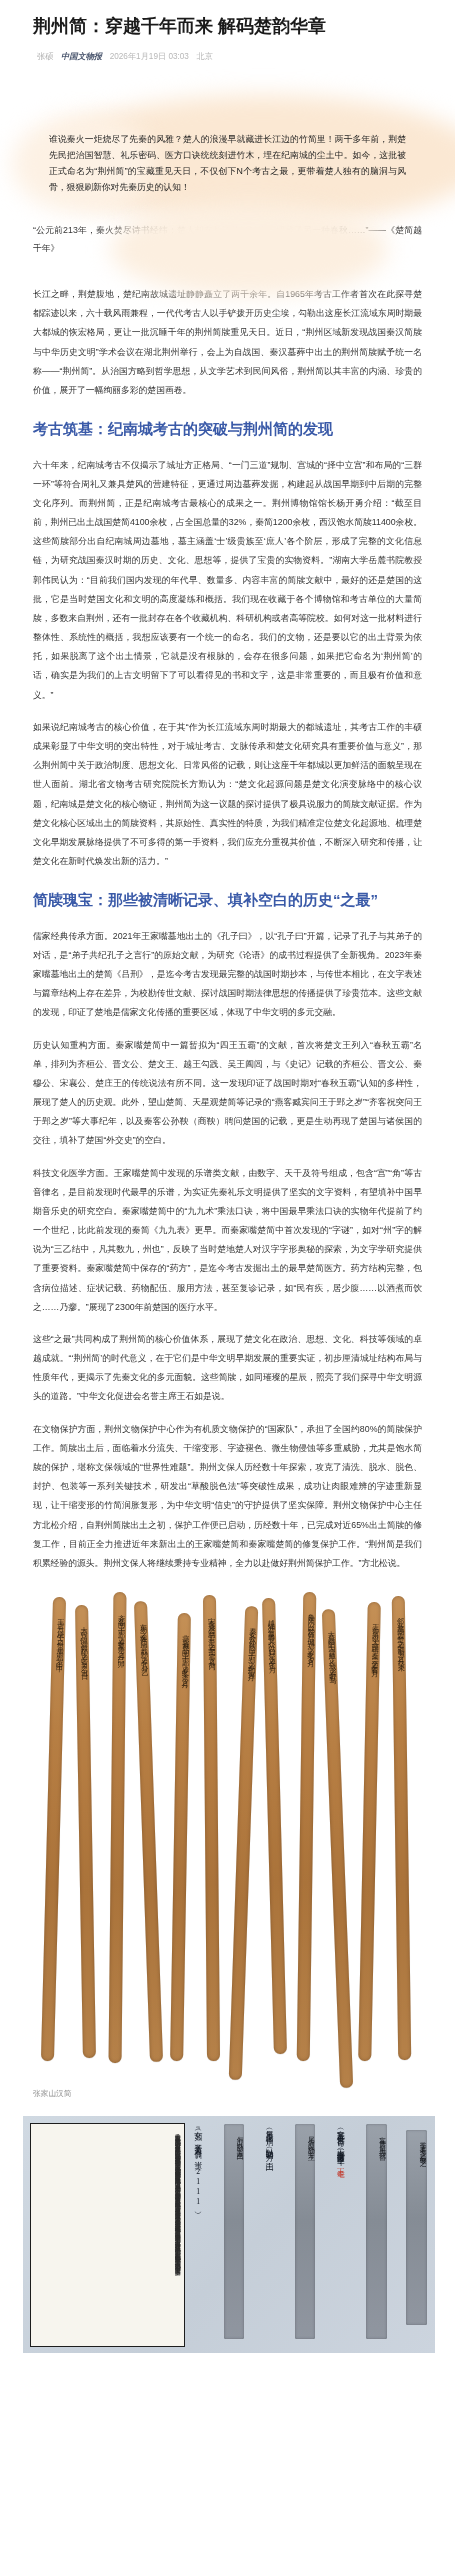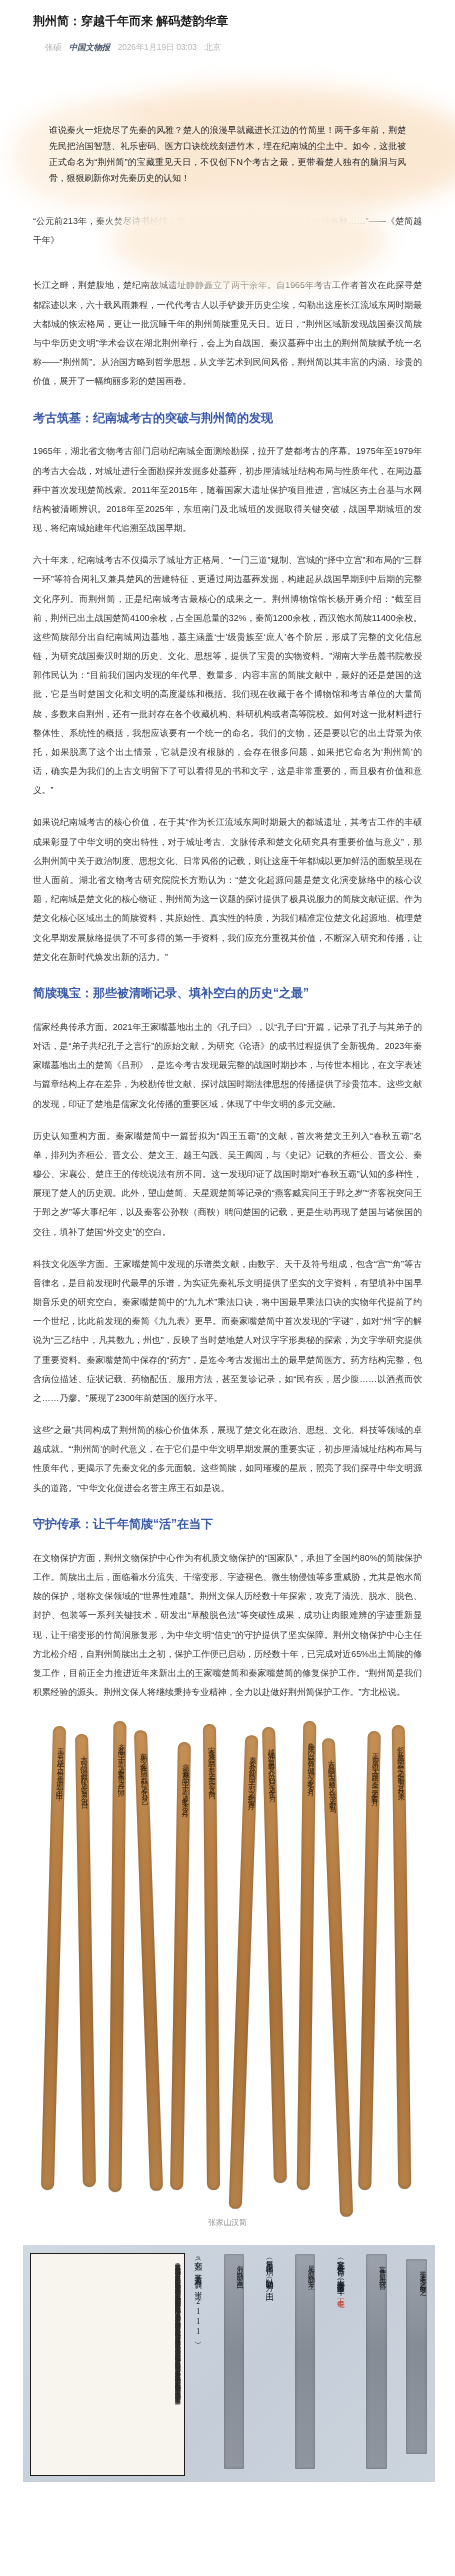"荆州简：穿越千年而来 解码楚韵华章" .title { font-size: 12px -> 18px }
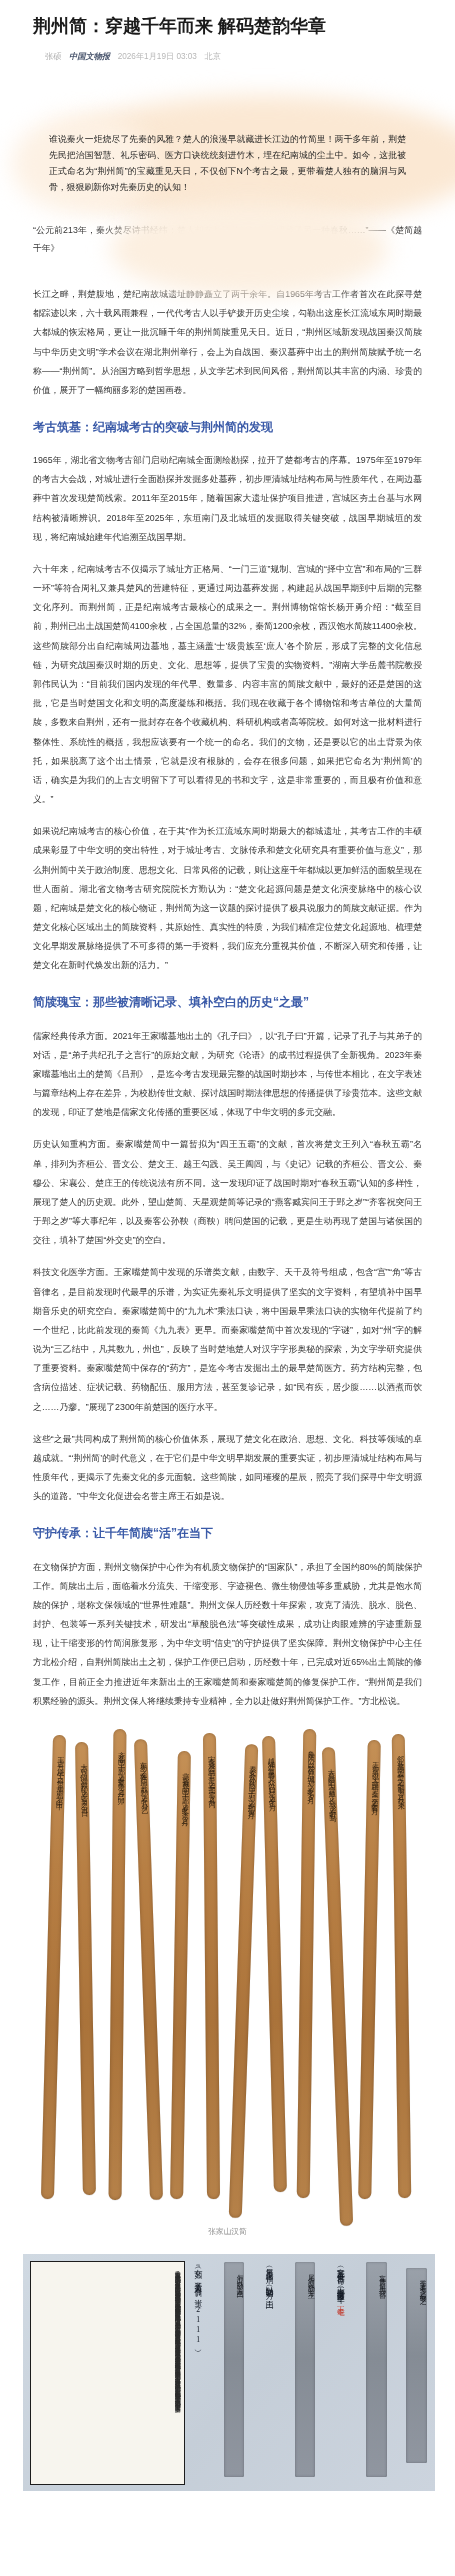"张硕" .byline { margin: 0 12px 69px -> 0 4px 69px }
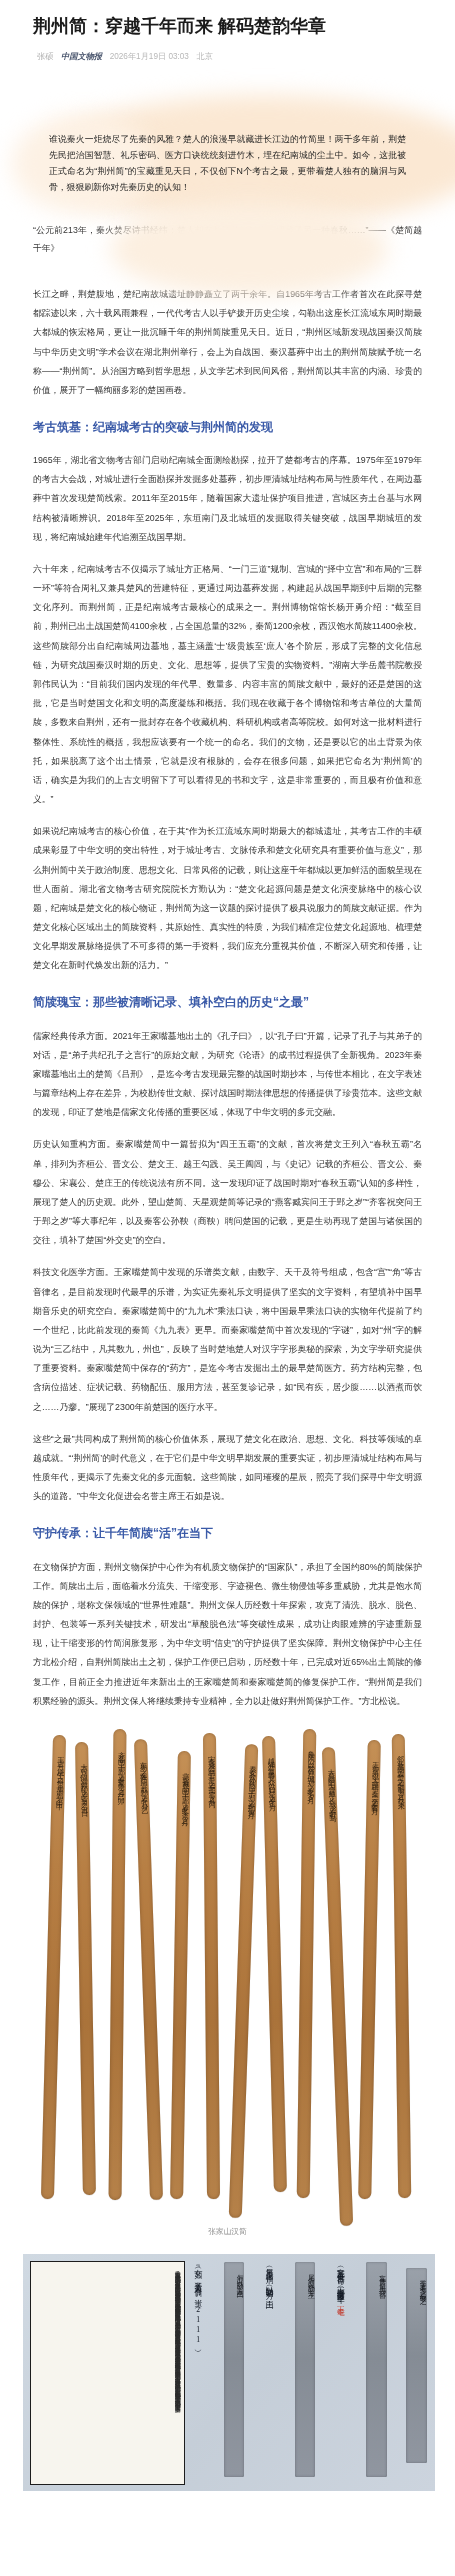"考古筑基：纪南城考古的突破与荆州简的发现" .sec { font-size: 12px -> 15px }
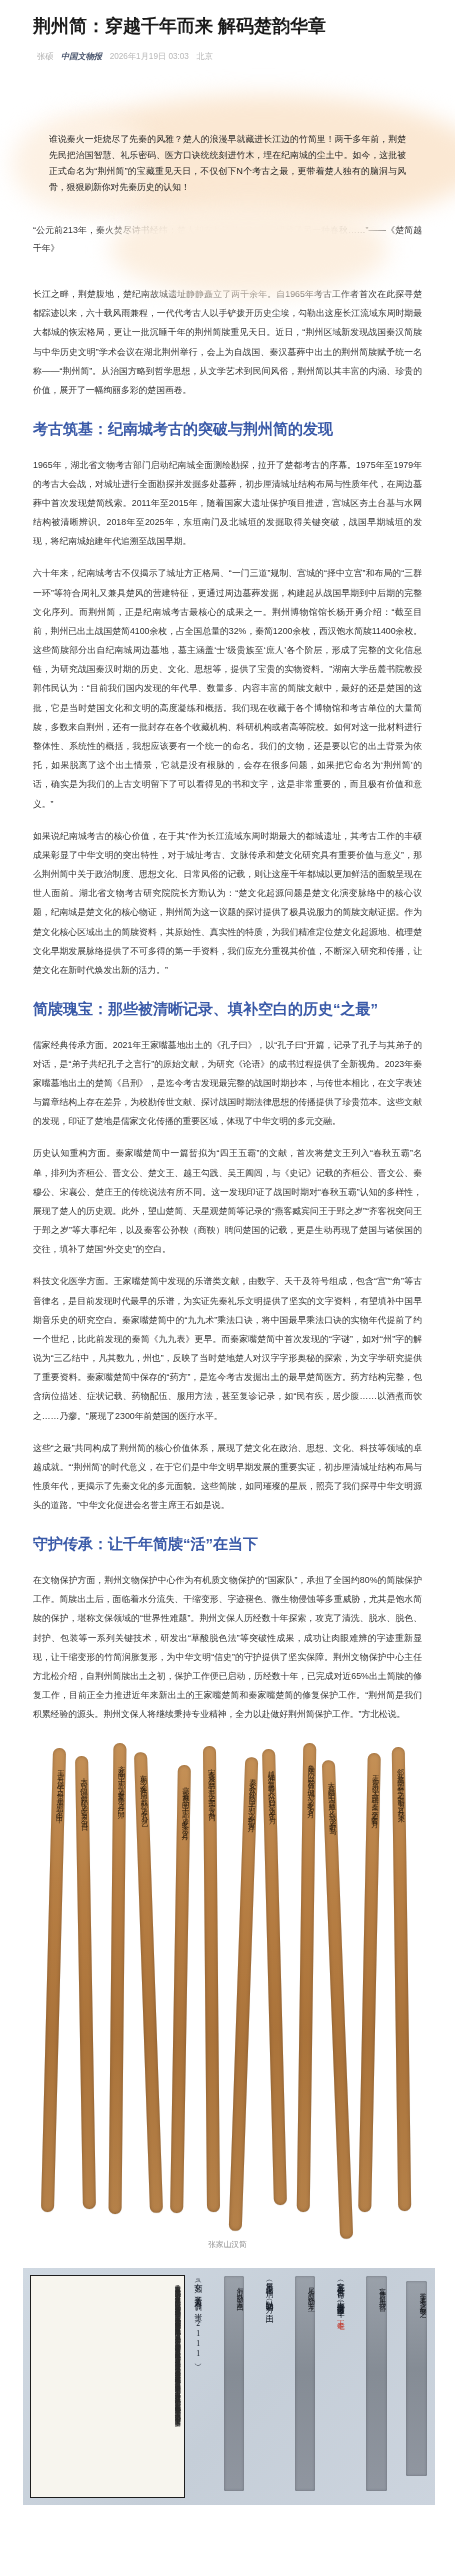"1965年，湖北省文物考古部门启动纪南城全面测绘勘探，拉开了楚都考古的序幕。19" p.para { html: <p>1965年，湖北省文物考古部门启动纪南城全面测绘勘探，拉开了楚都考古的序幕。1975年至1979年的考古大会战，对城址进行全面勘探并发掘多处墓葬，初步厘清城址结构布局与性质年代，在周边墓葬中首次发现楚简线索。2011年至2015年，随着国家大遗址保护项目推进，宫城区夯土台基与水网结构被清晰辨识。2018年至2025年，东垣南门及北城垣的发掘取得关键突破，战国早期城垣的发现，将纪南城始建年代追溯至战国早期。</p> -> none }
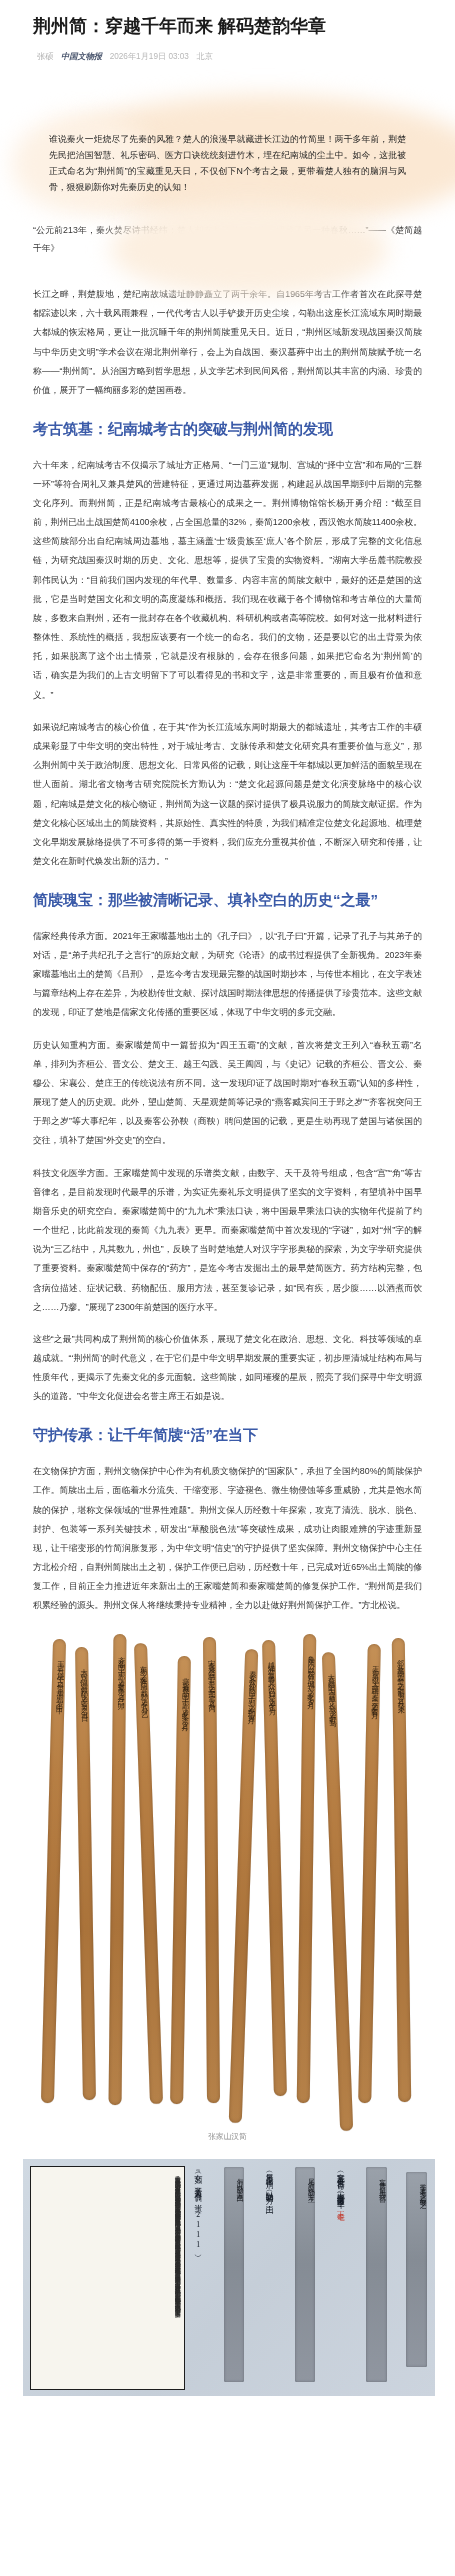"守护传承：让千年简牍“活”在当下" h2.sec { html: <h2>守护传承：让千年简牍“活”在当下</h2> -> none }
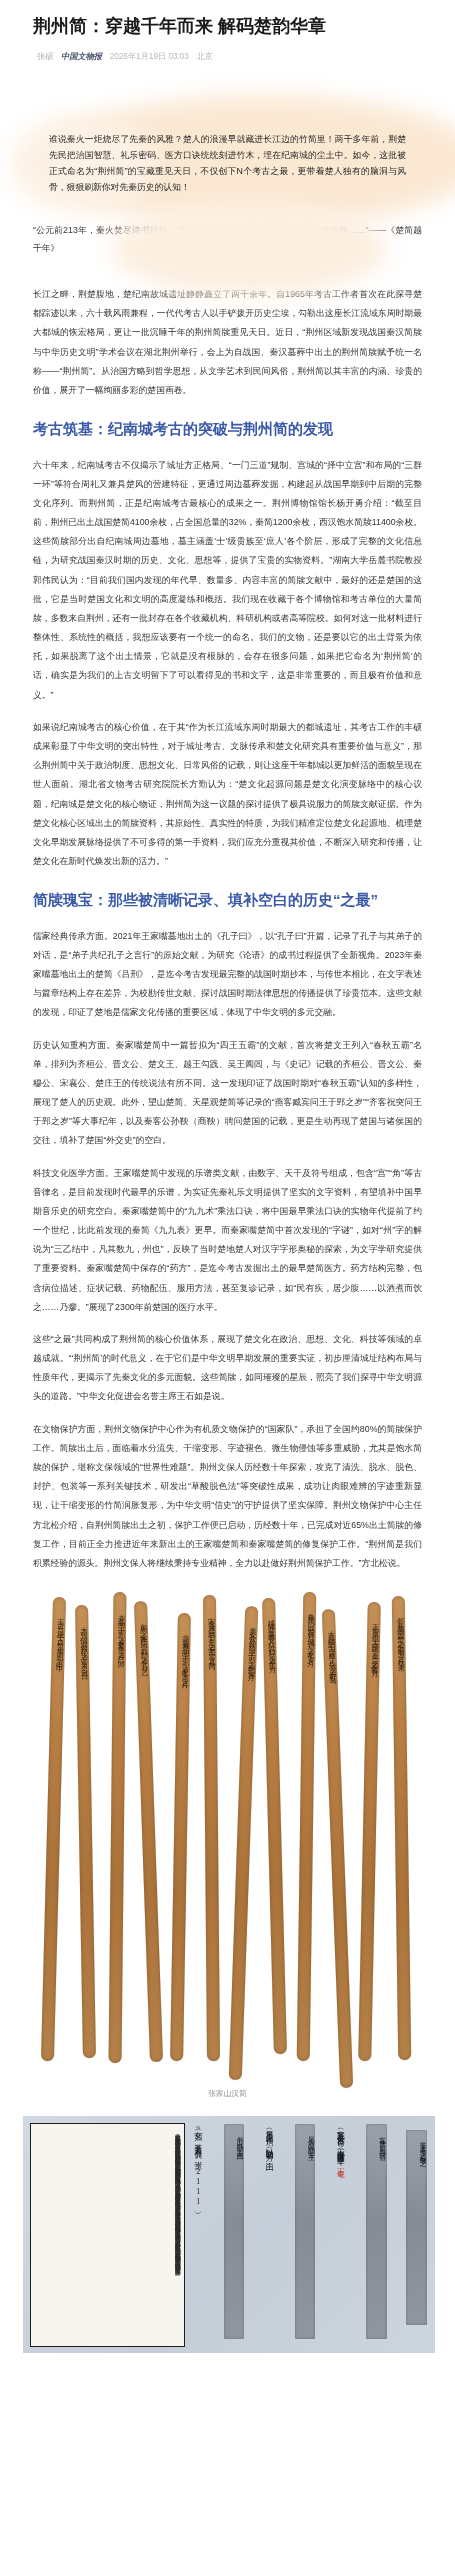"张家山汉简" .cap { text-align: center -> left }
